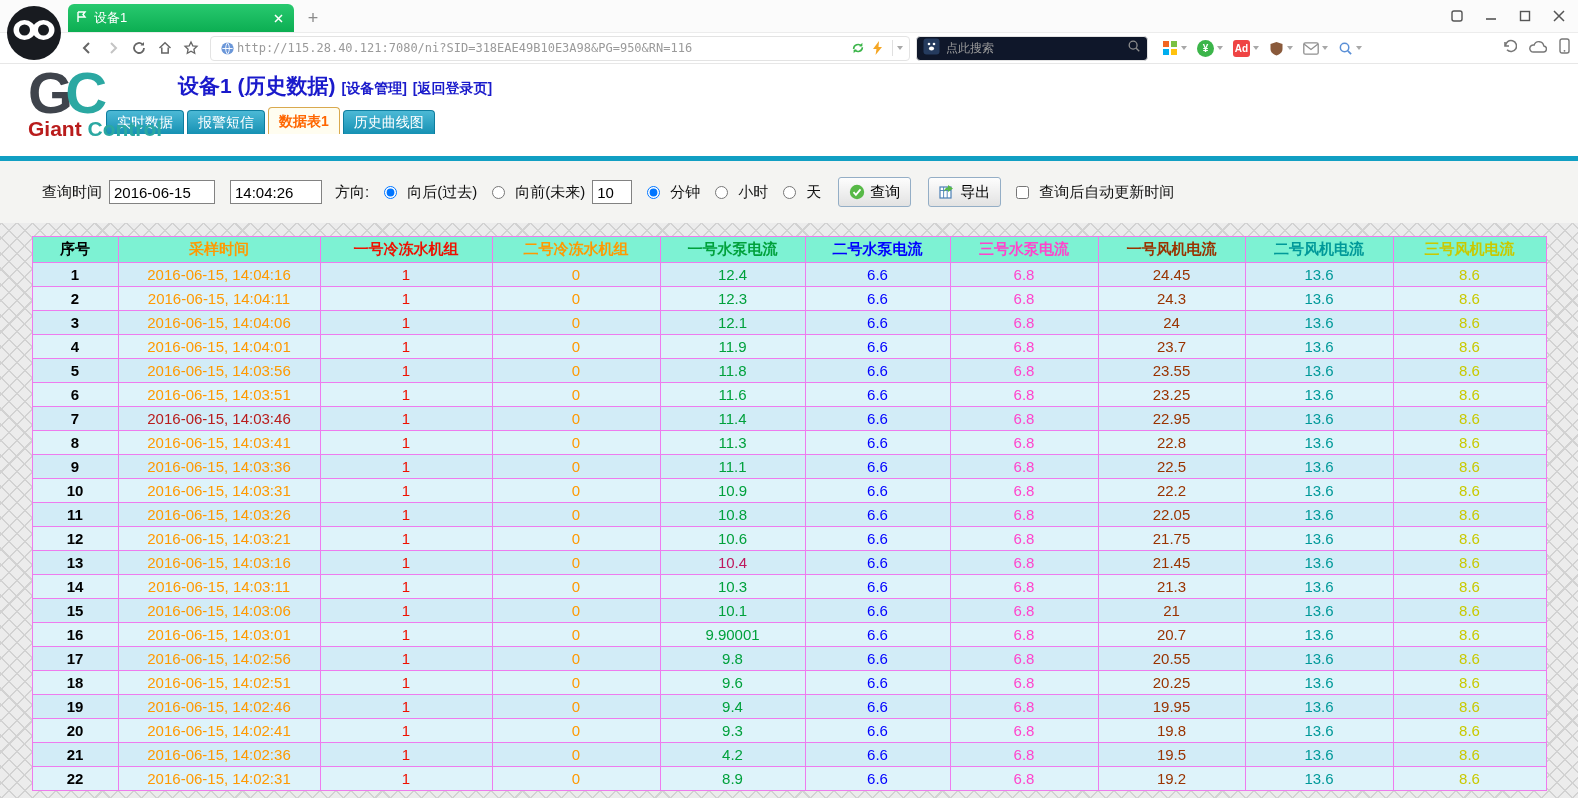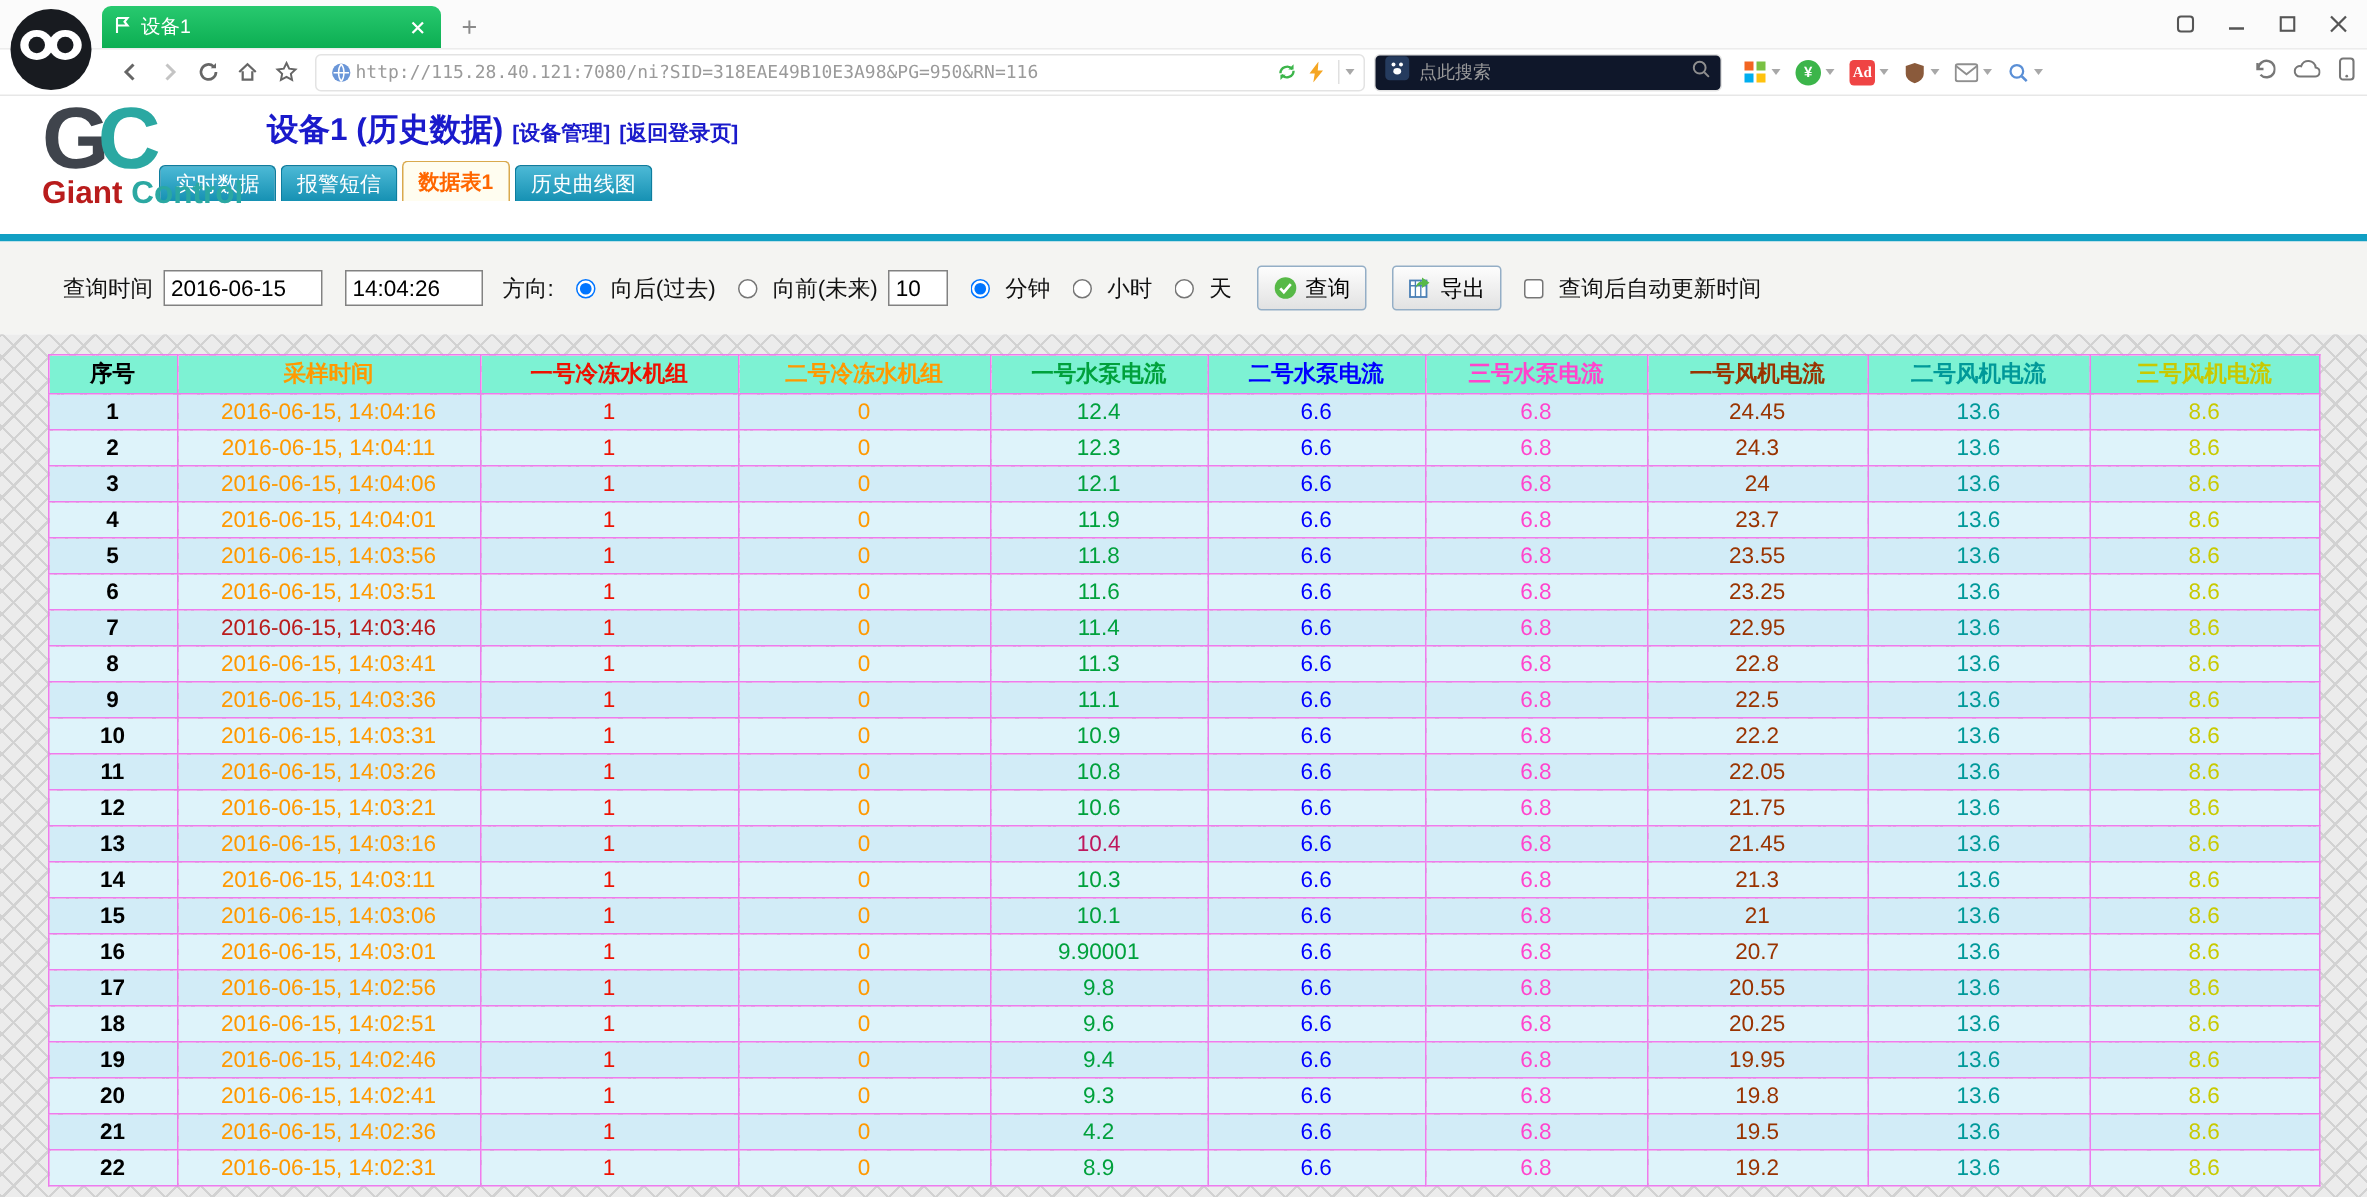"Ad" span.badge { font-family: Liberation Serif, serif -> none }
